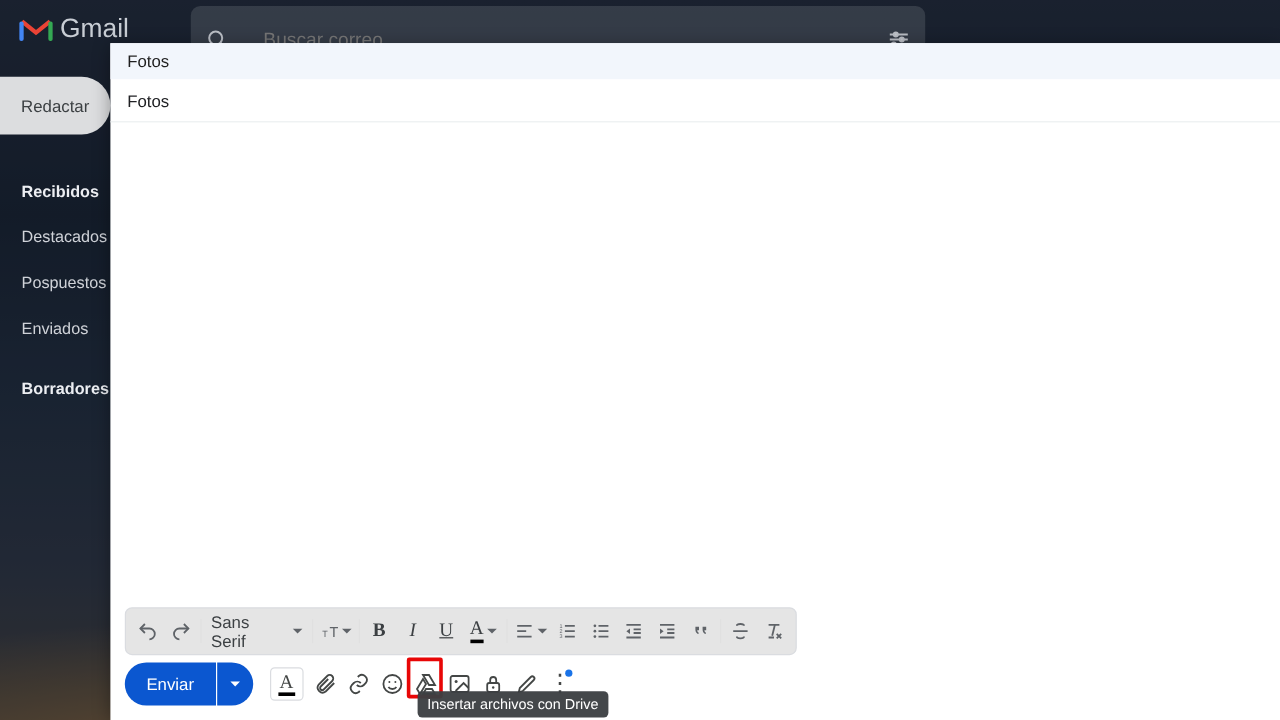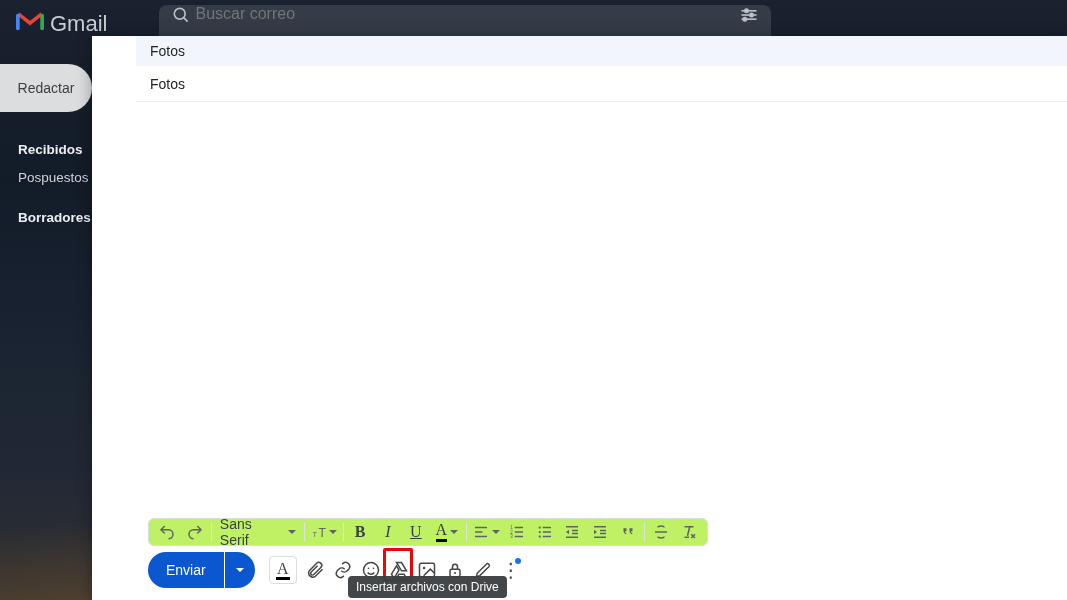"Gmail" .gmail-logo { align-items: flex-start -> flex-end }
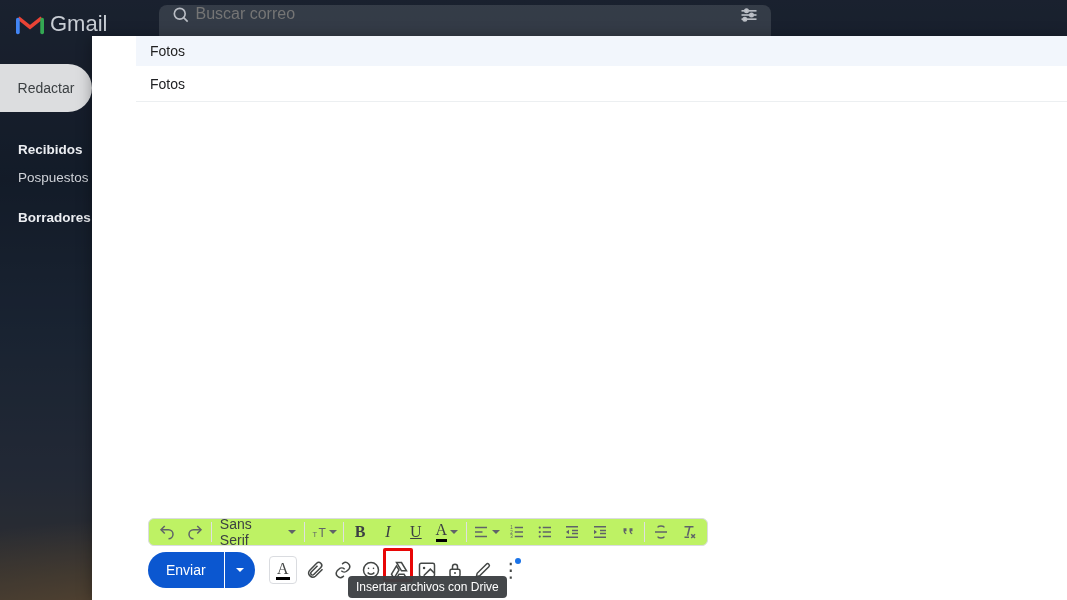"Buscar correo" .searchbar { align-items: flex-start -> flex-end; gap: 4px -> 28px }
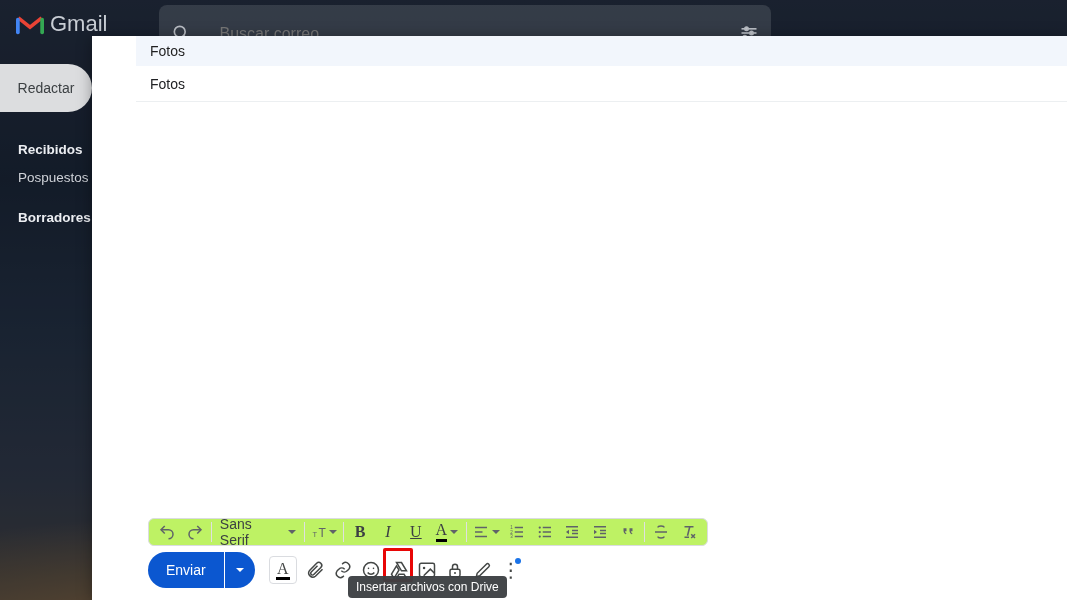"Fotos" .compose { padding-left: 44px -> none }
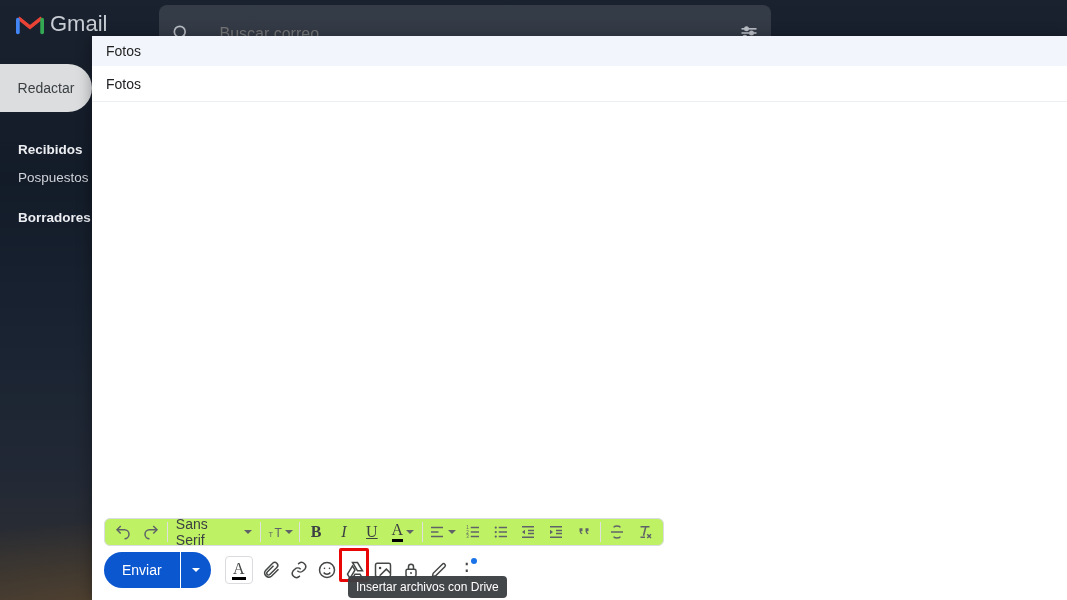"Redactar" .sidebar { gap: 0 -> 10px }
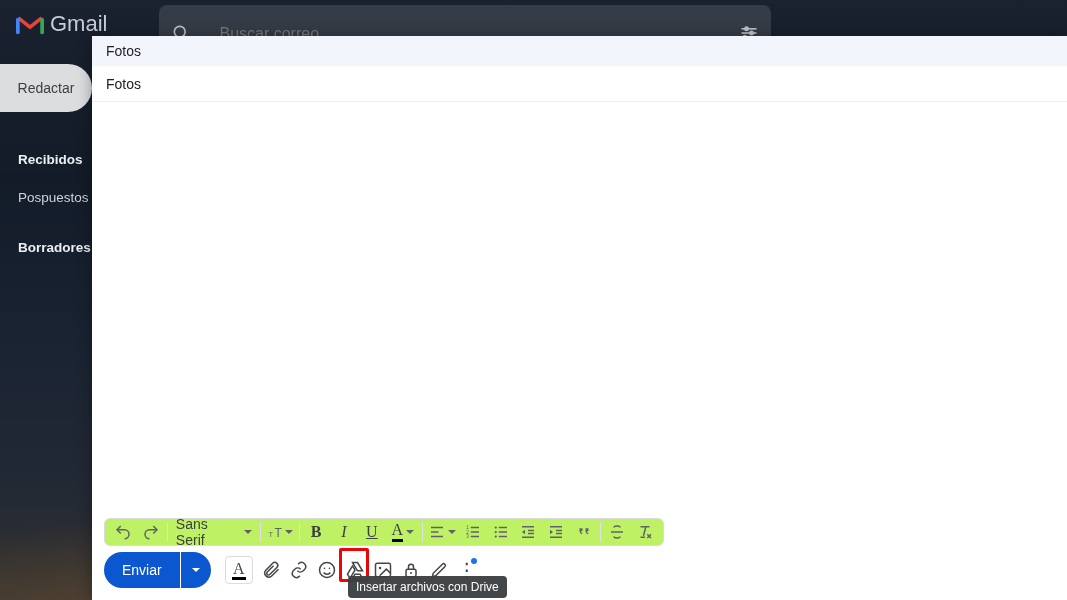"Destacados" div.sidebar-item { html: none -> <div><span>Destacados</span></div> }
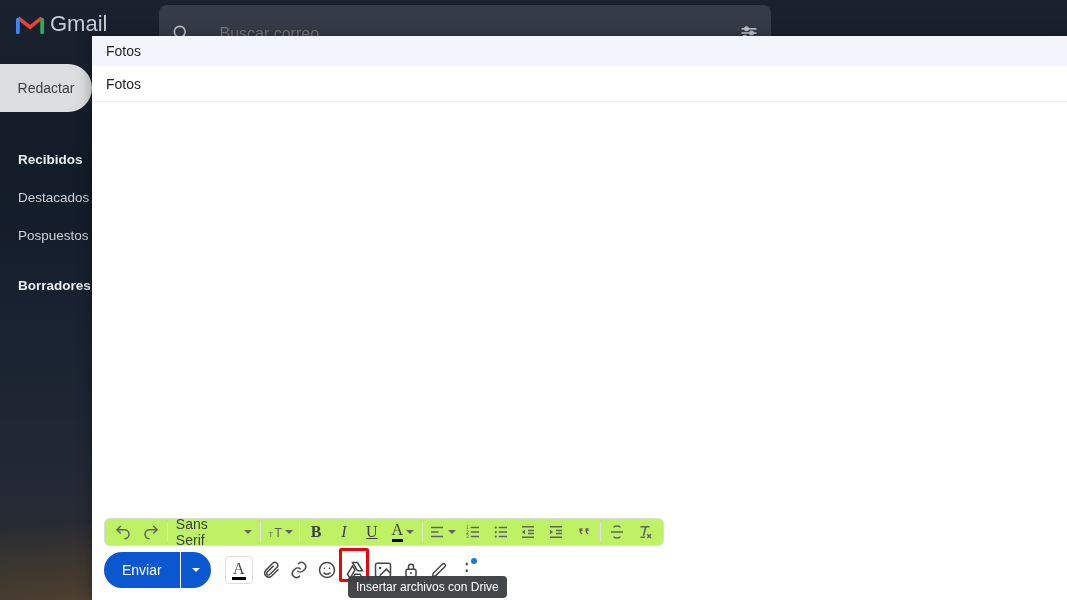"Enviados" div.sidebar-item { html: none -> <div><span>Enviados</span></div> }
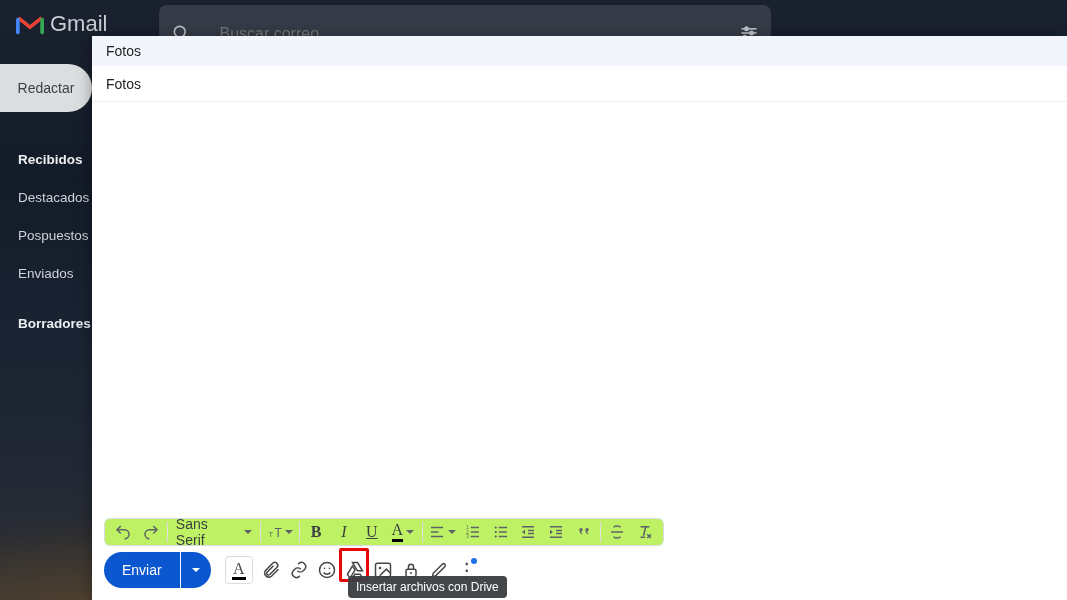"Sans Serif" .format-toolbar { background: #bef264 -> #e5e5e5; height: 28px -> 40px }
